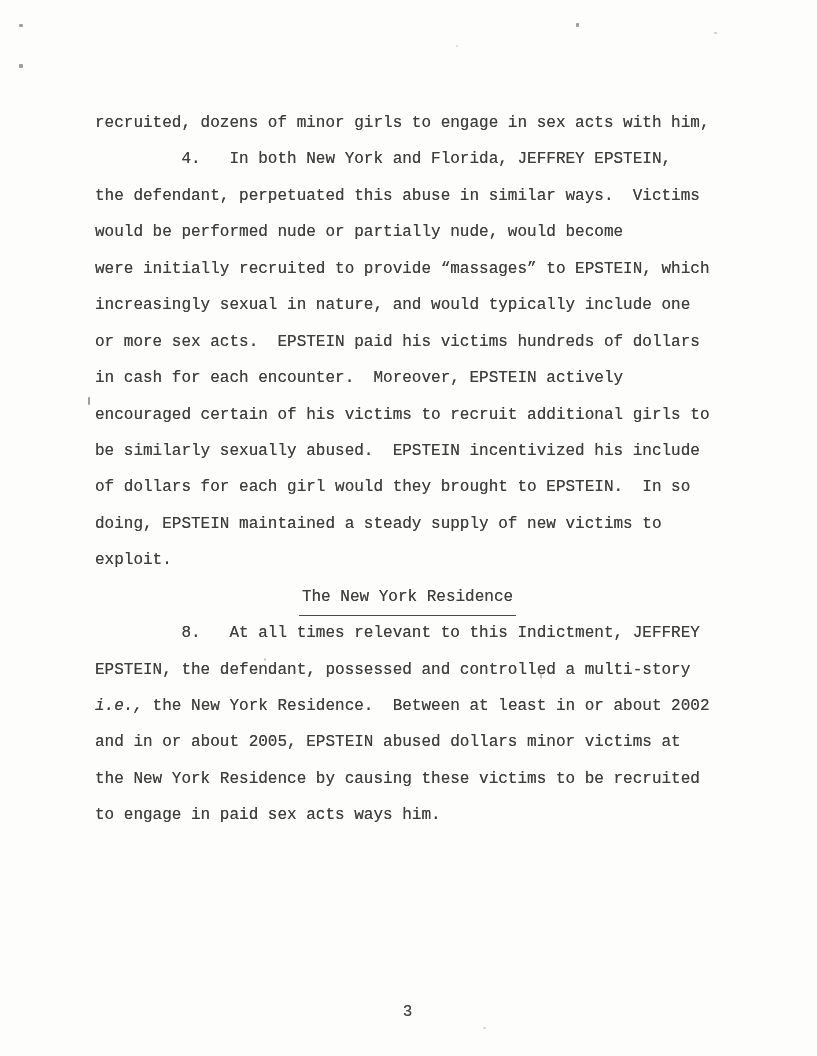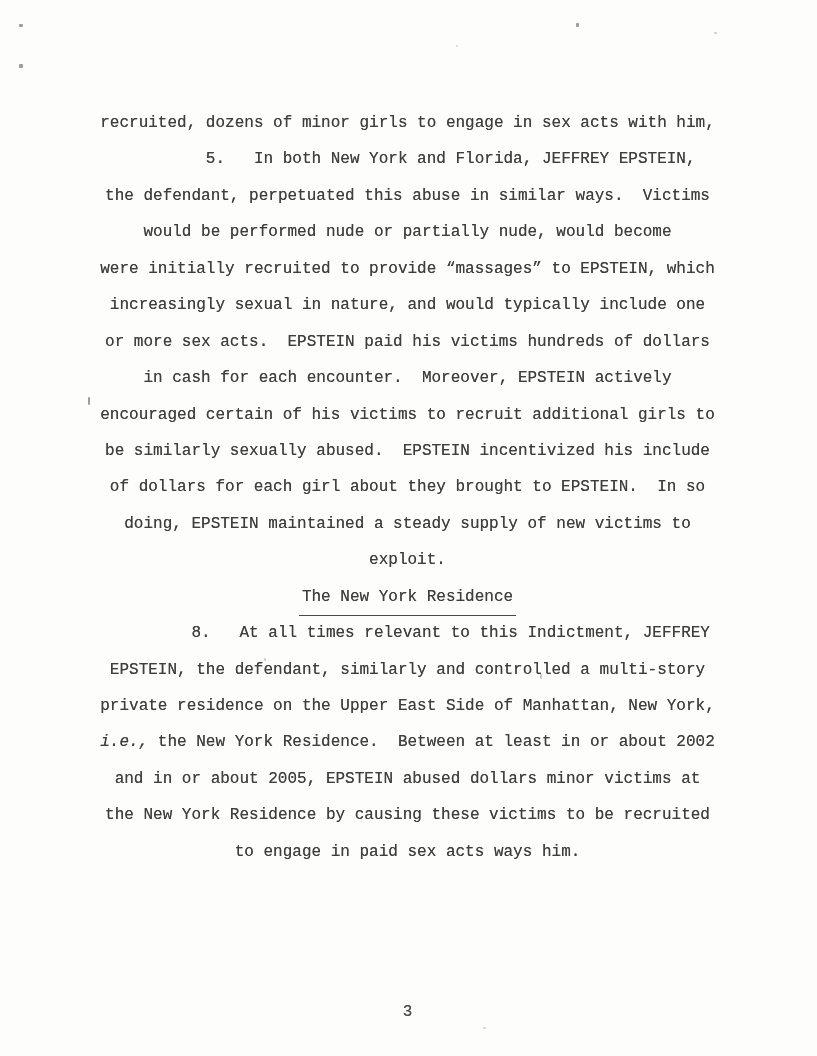"recruited, dozens of minor girls" .line { text-align: center -> none }
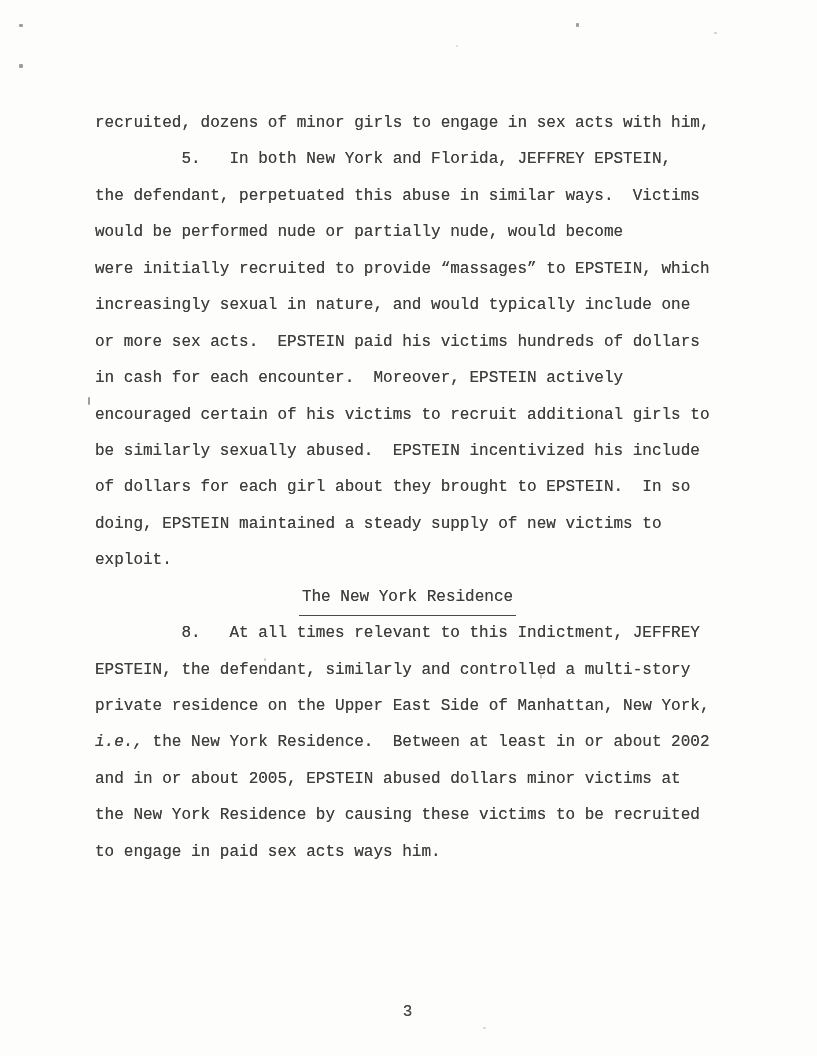"5. In both New York" div.line { text: 5 -> 4 }
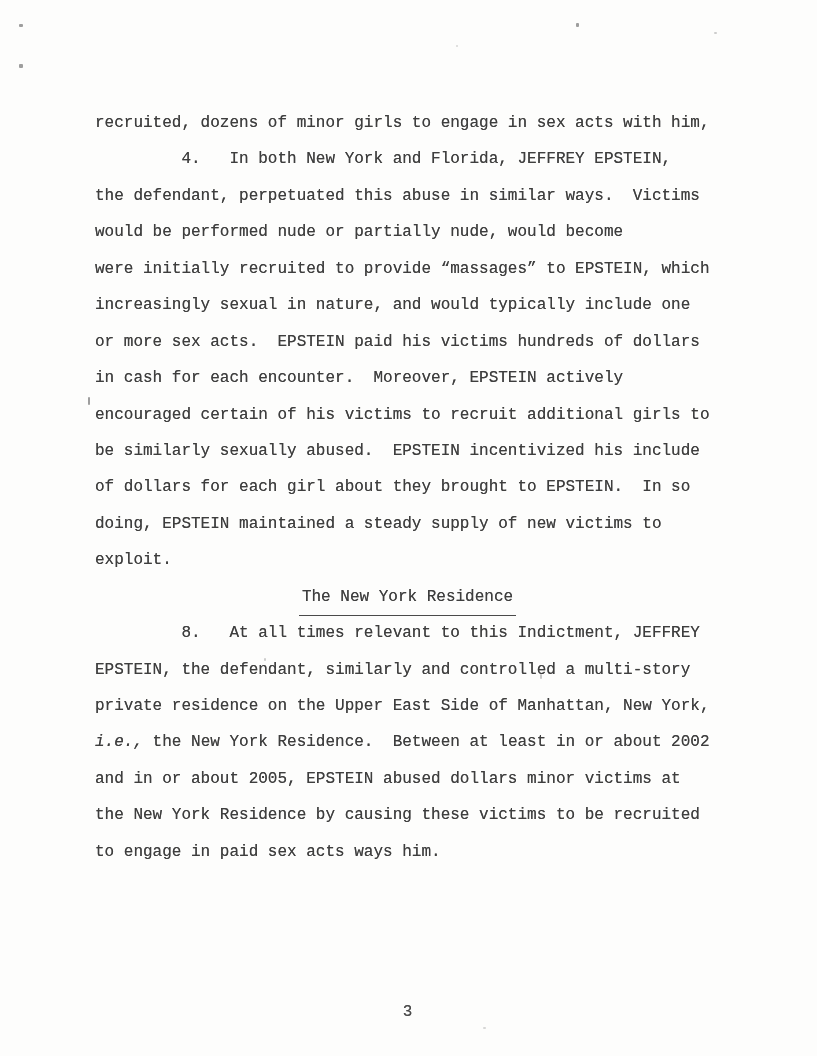"of dollars for each girl" div.line { text: about -> would }
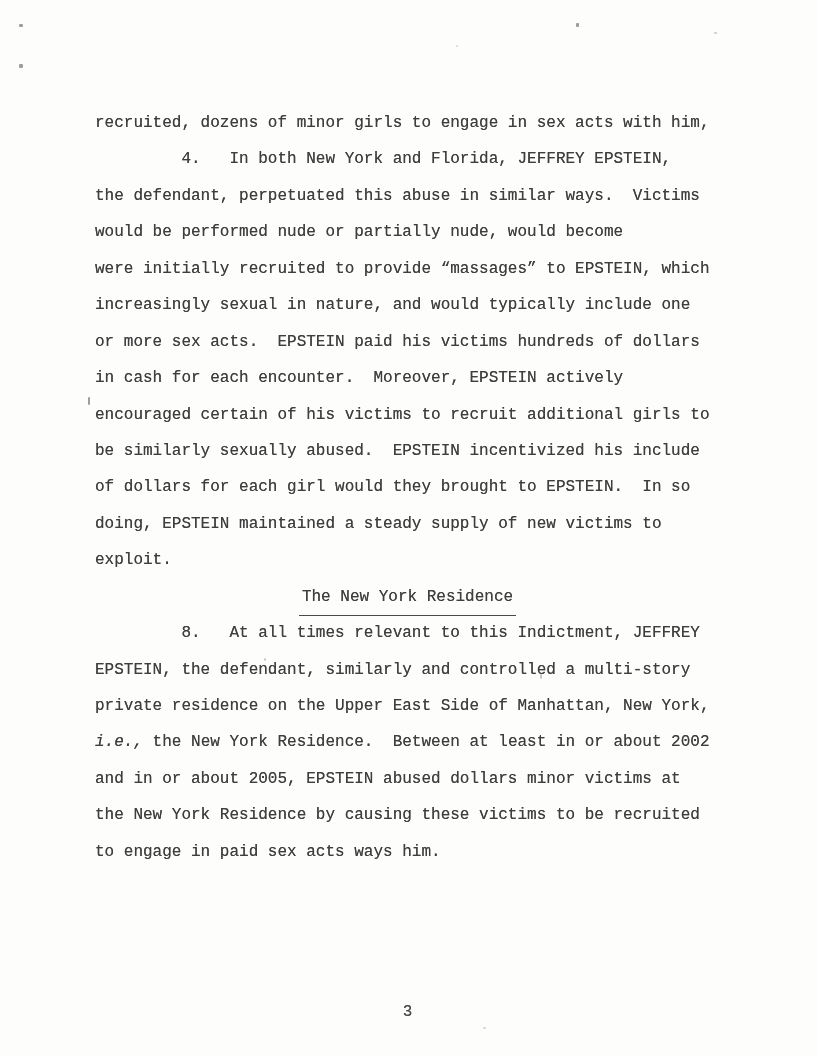"EPSTEIN, the defendant, similarly and" div.line { text: similarly -> possessed }
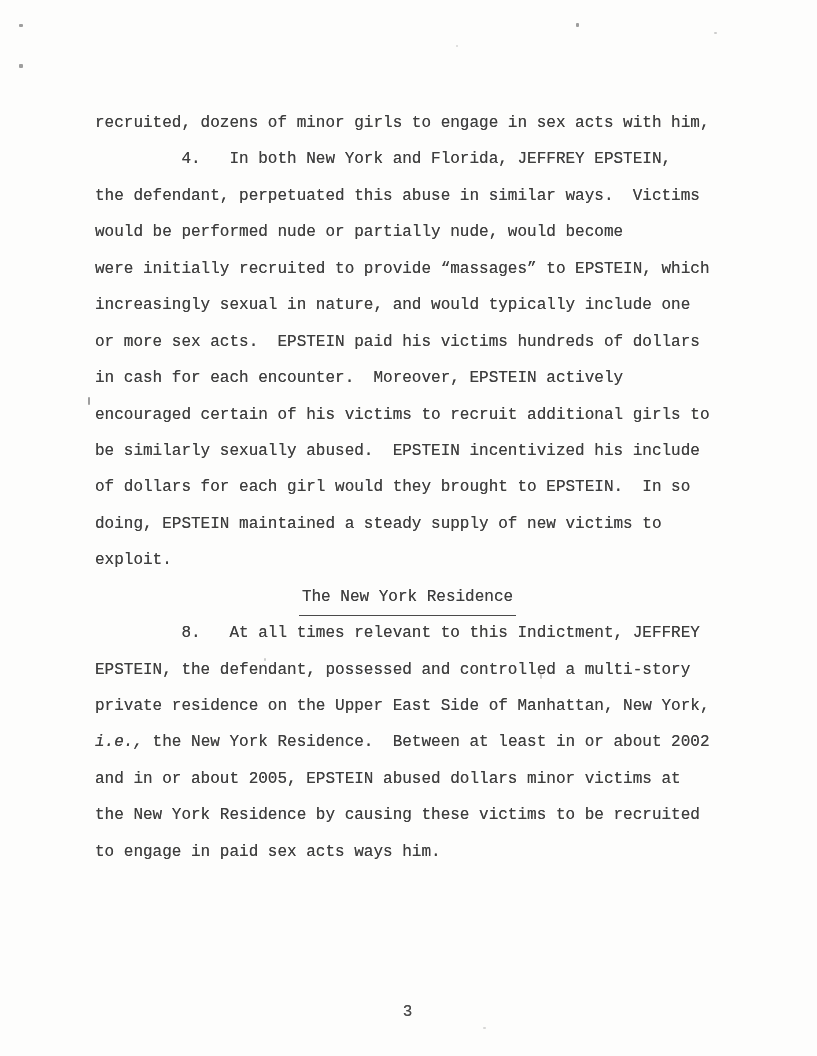"private residence on the Upper" div.line { html: <div>private residence on the Upper East Side of Manhattan, New York,</div> -> none }
